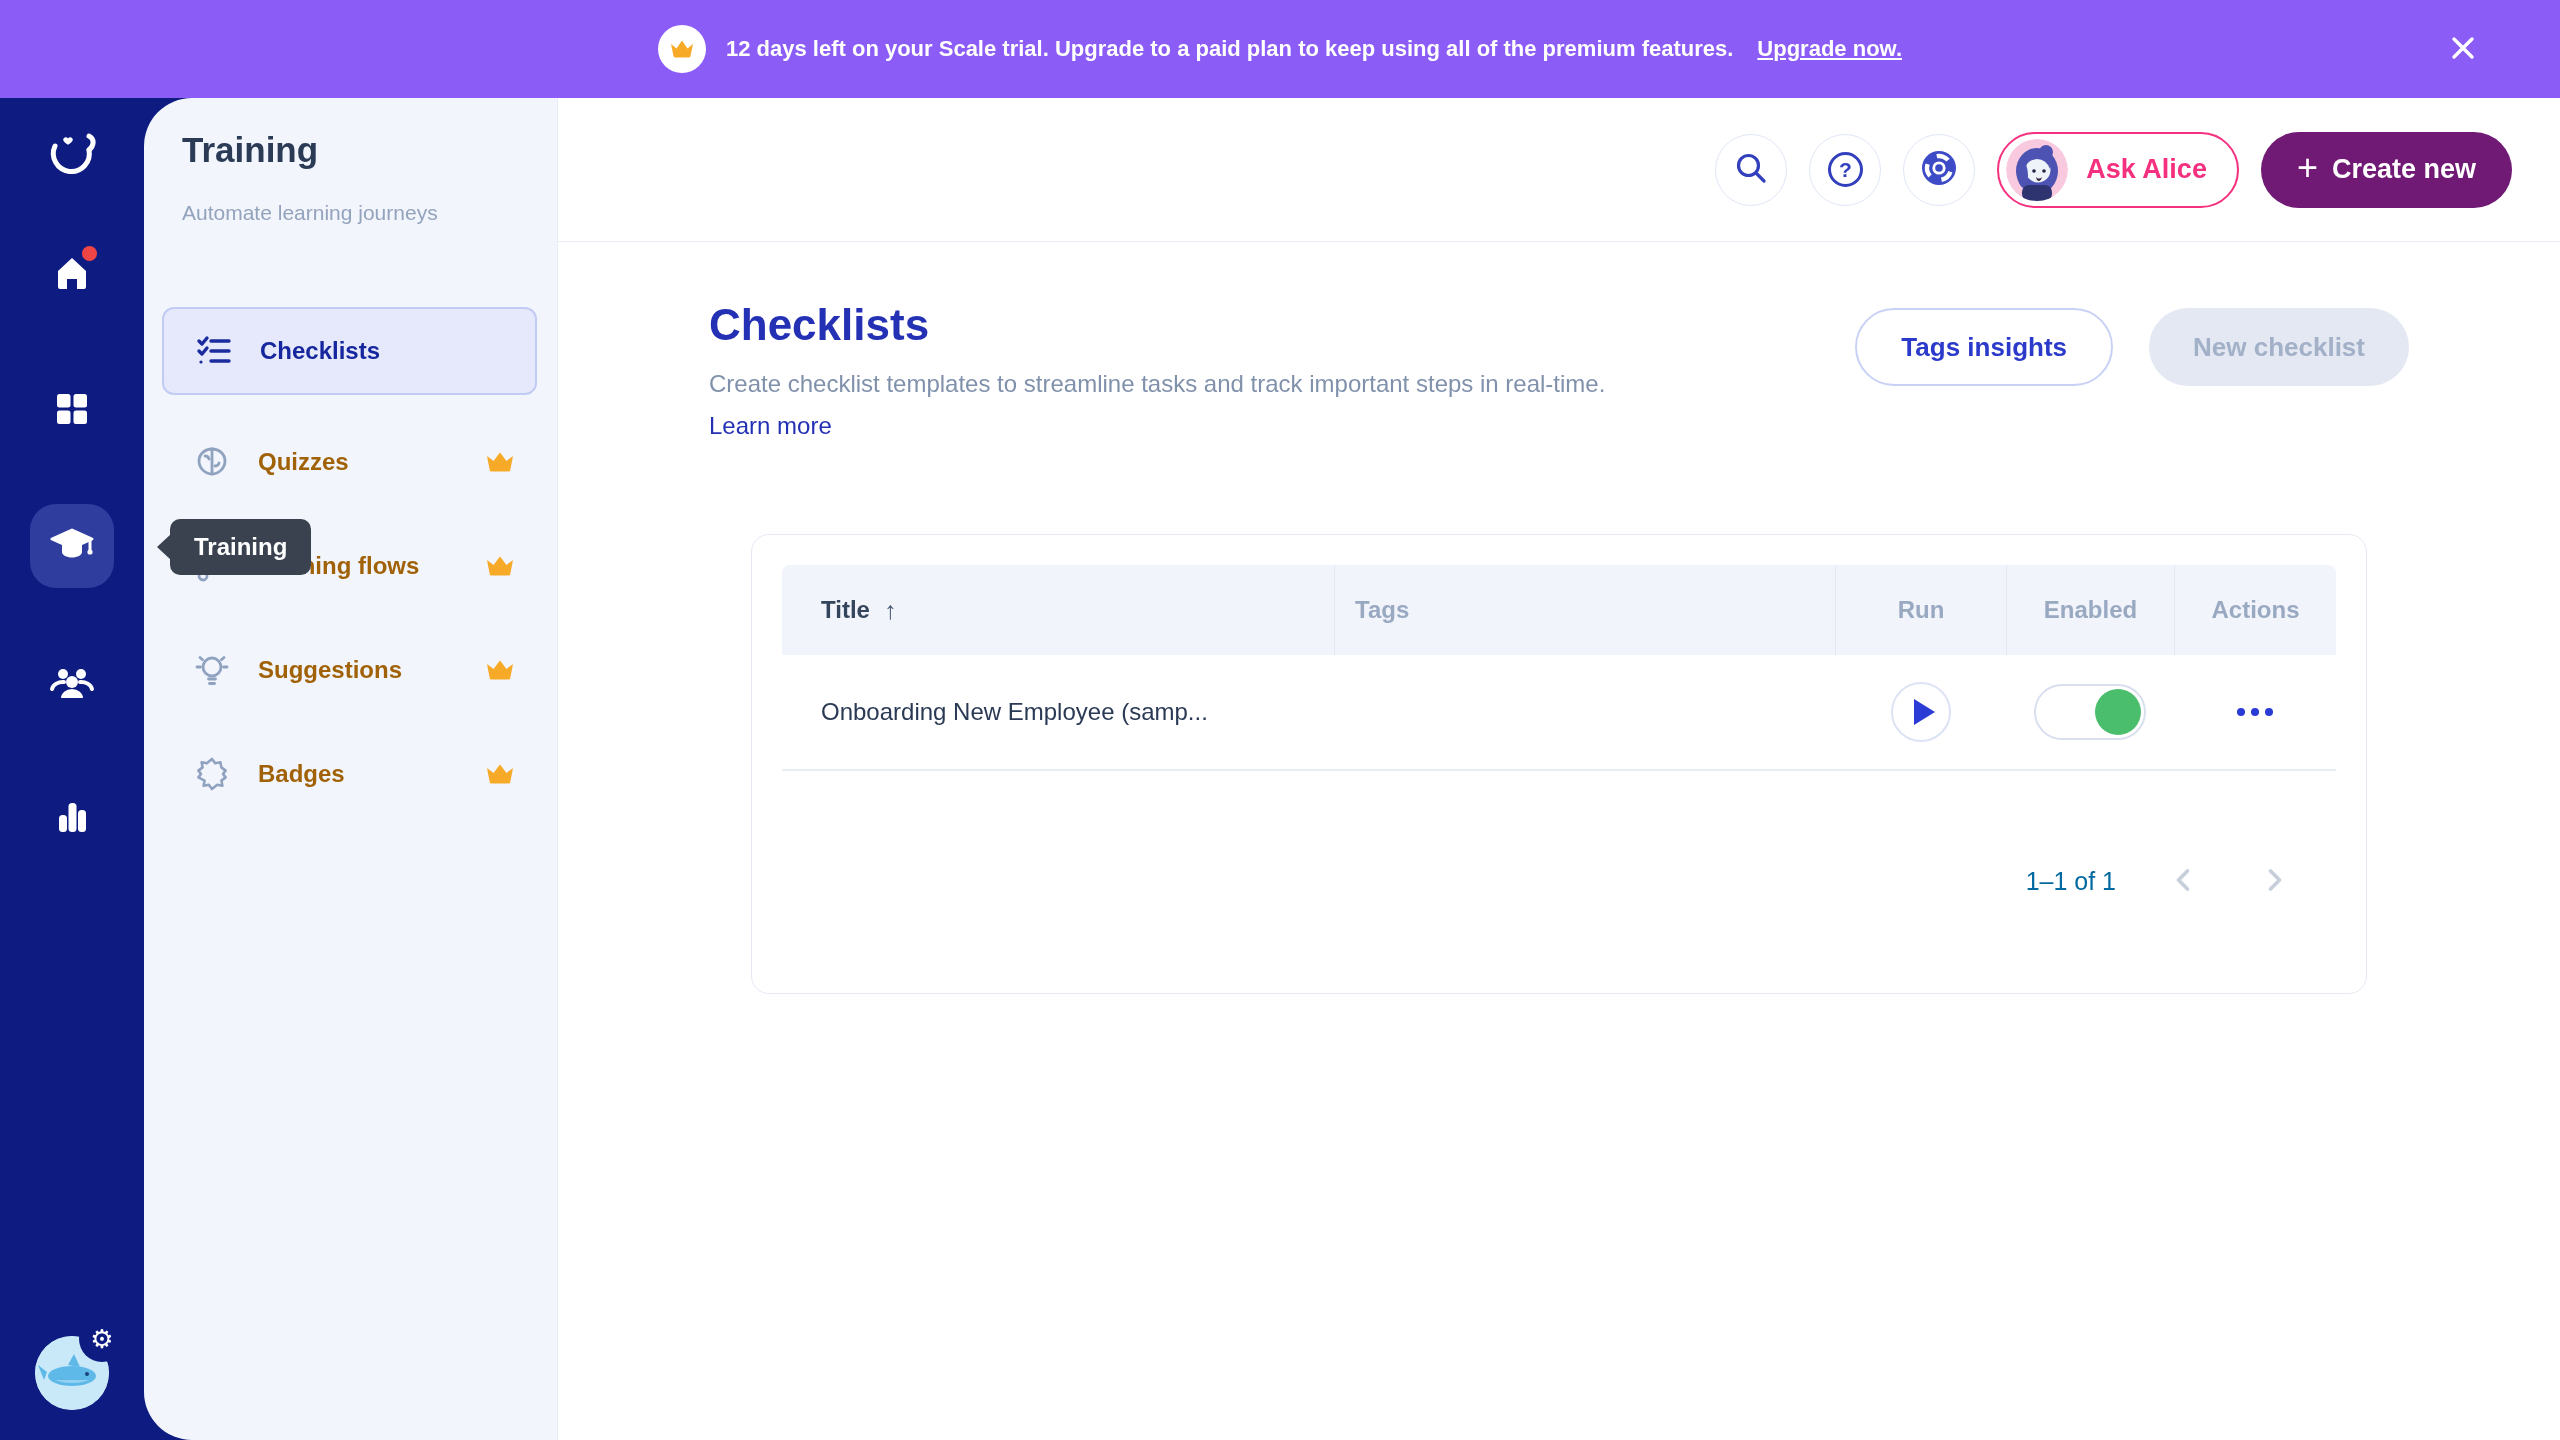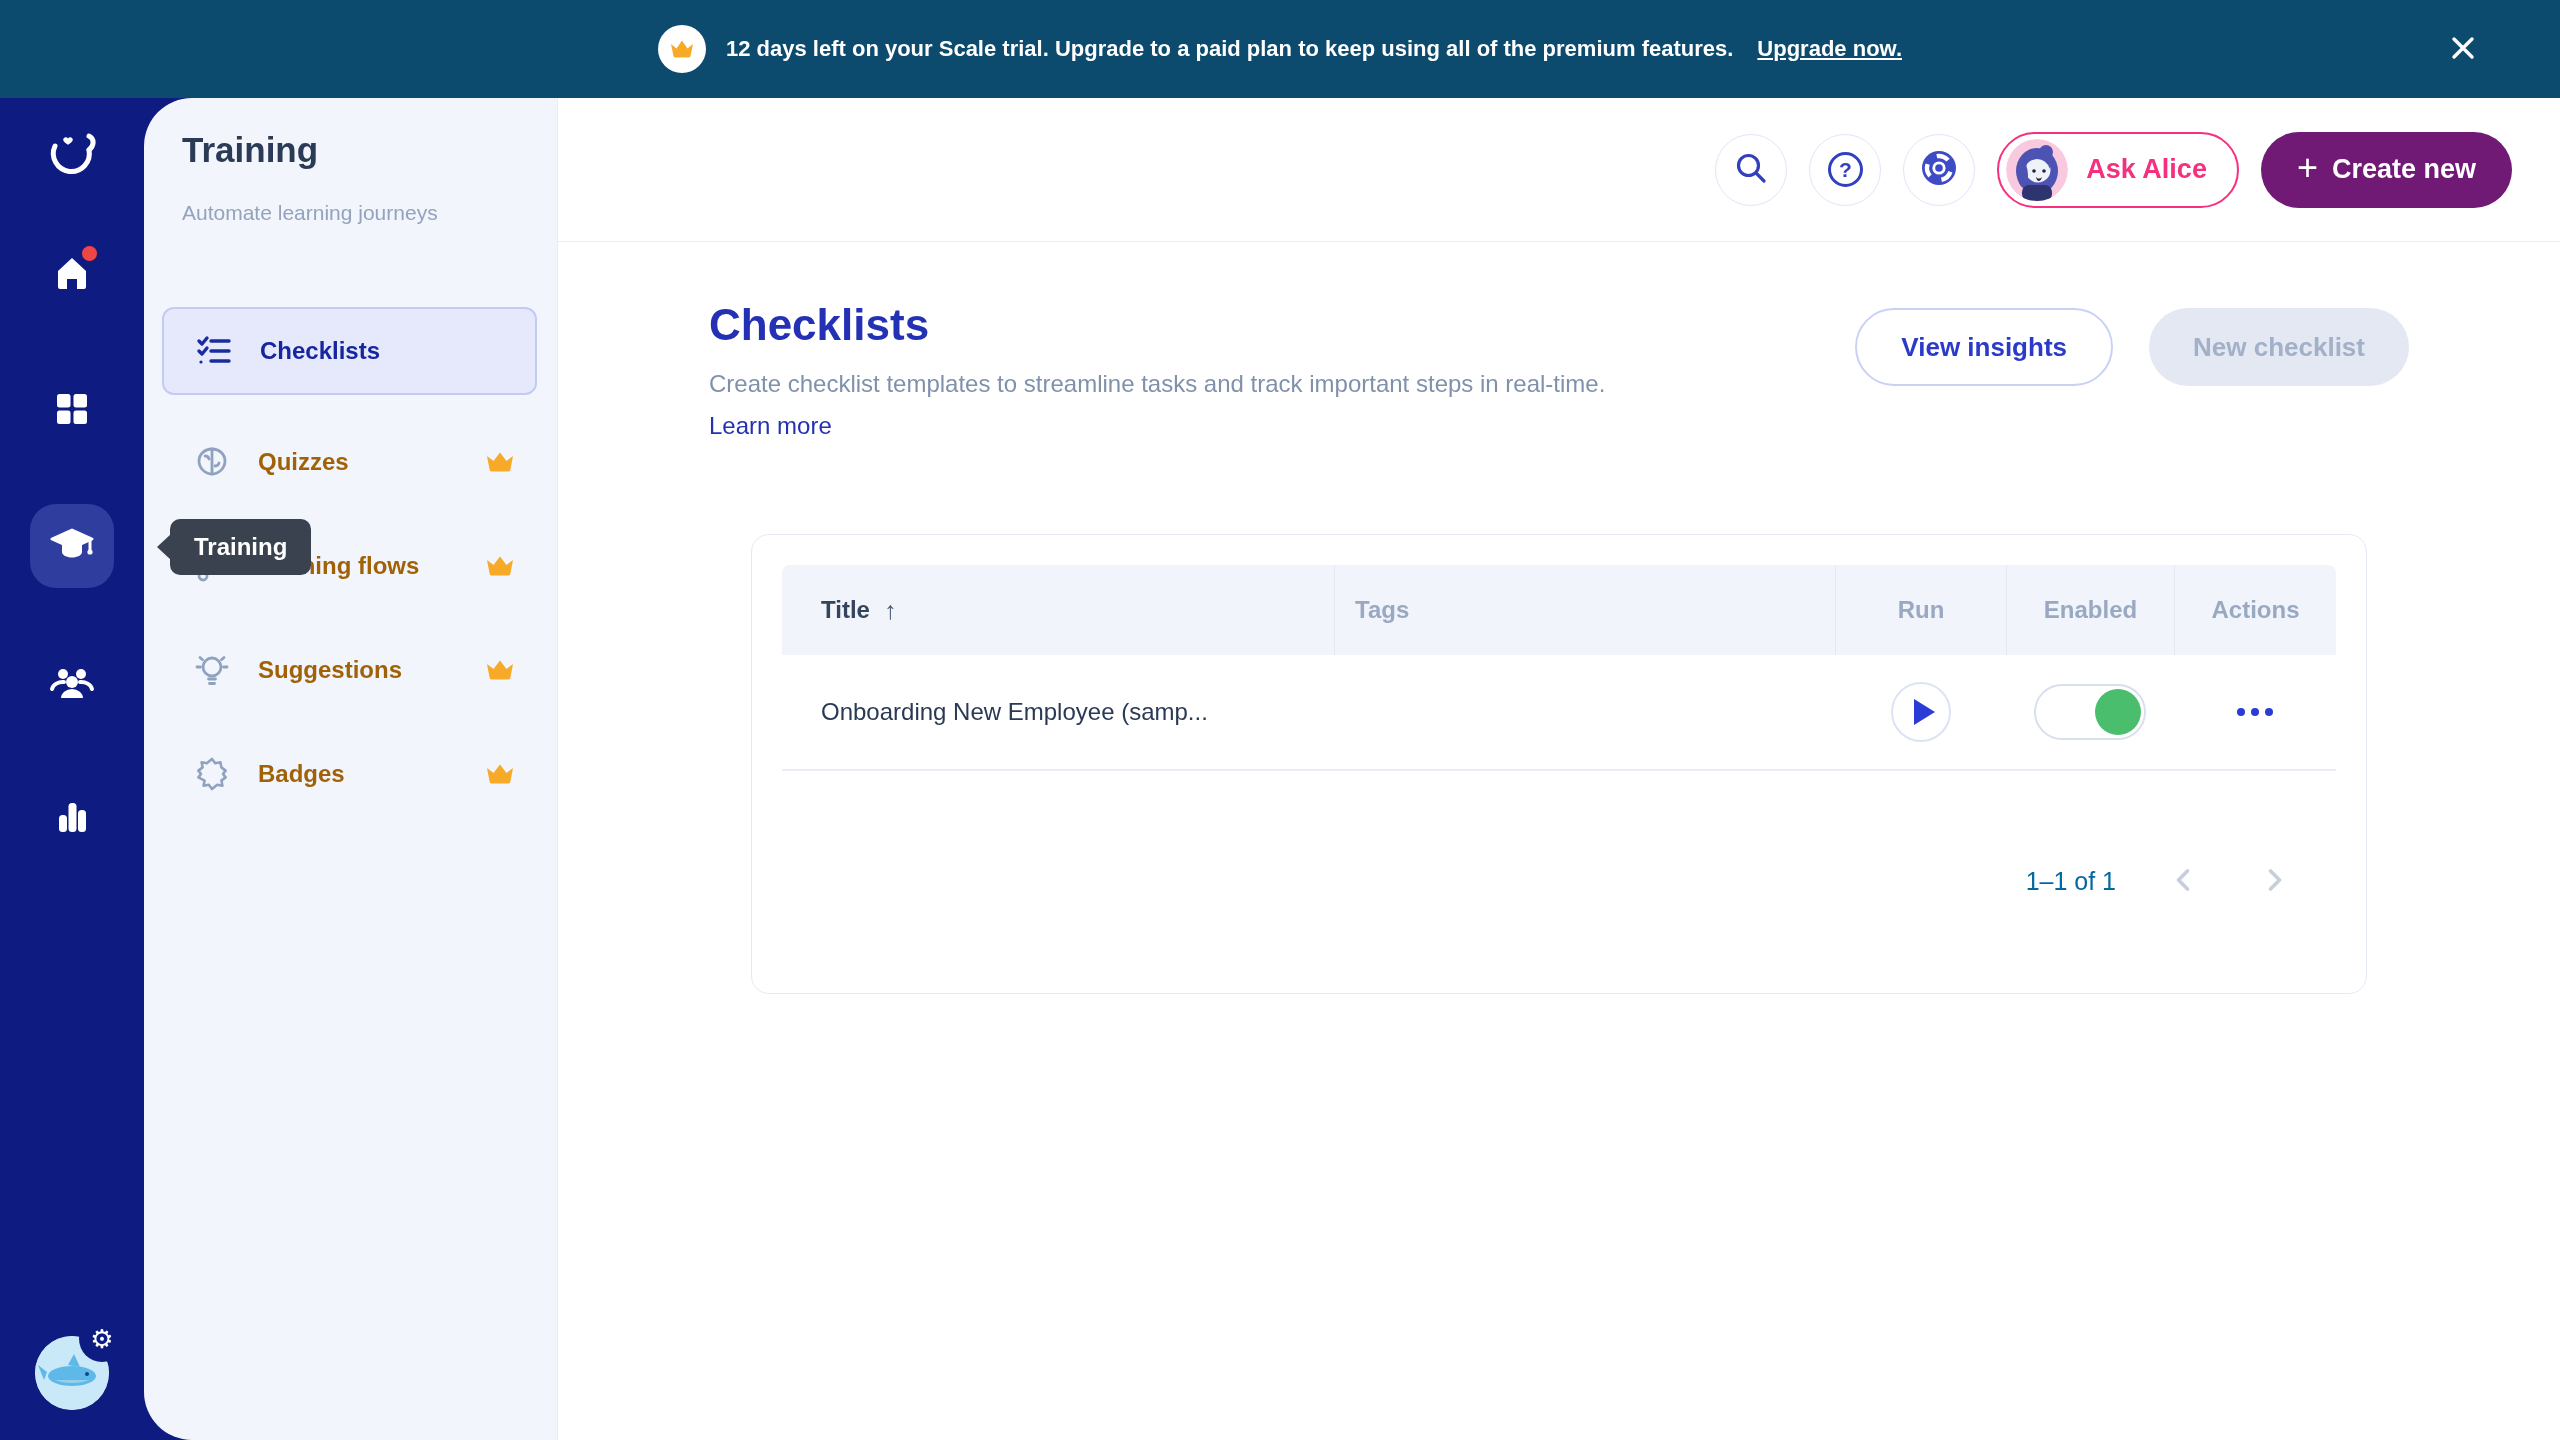"12 days left on your" .banner { background: #0c4a6e -> #8b5cf6 }
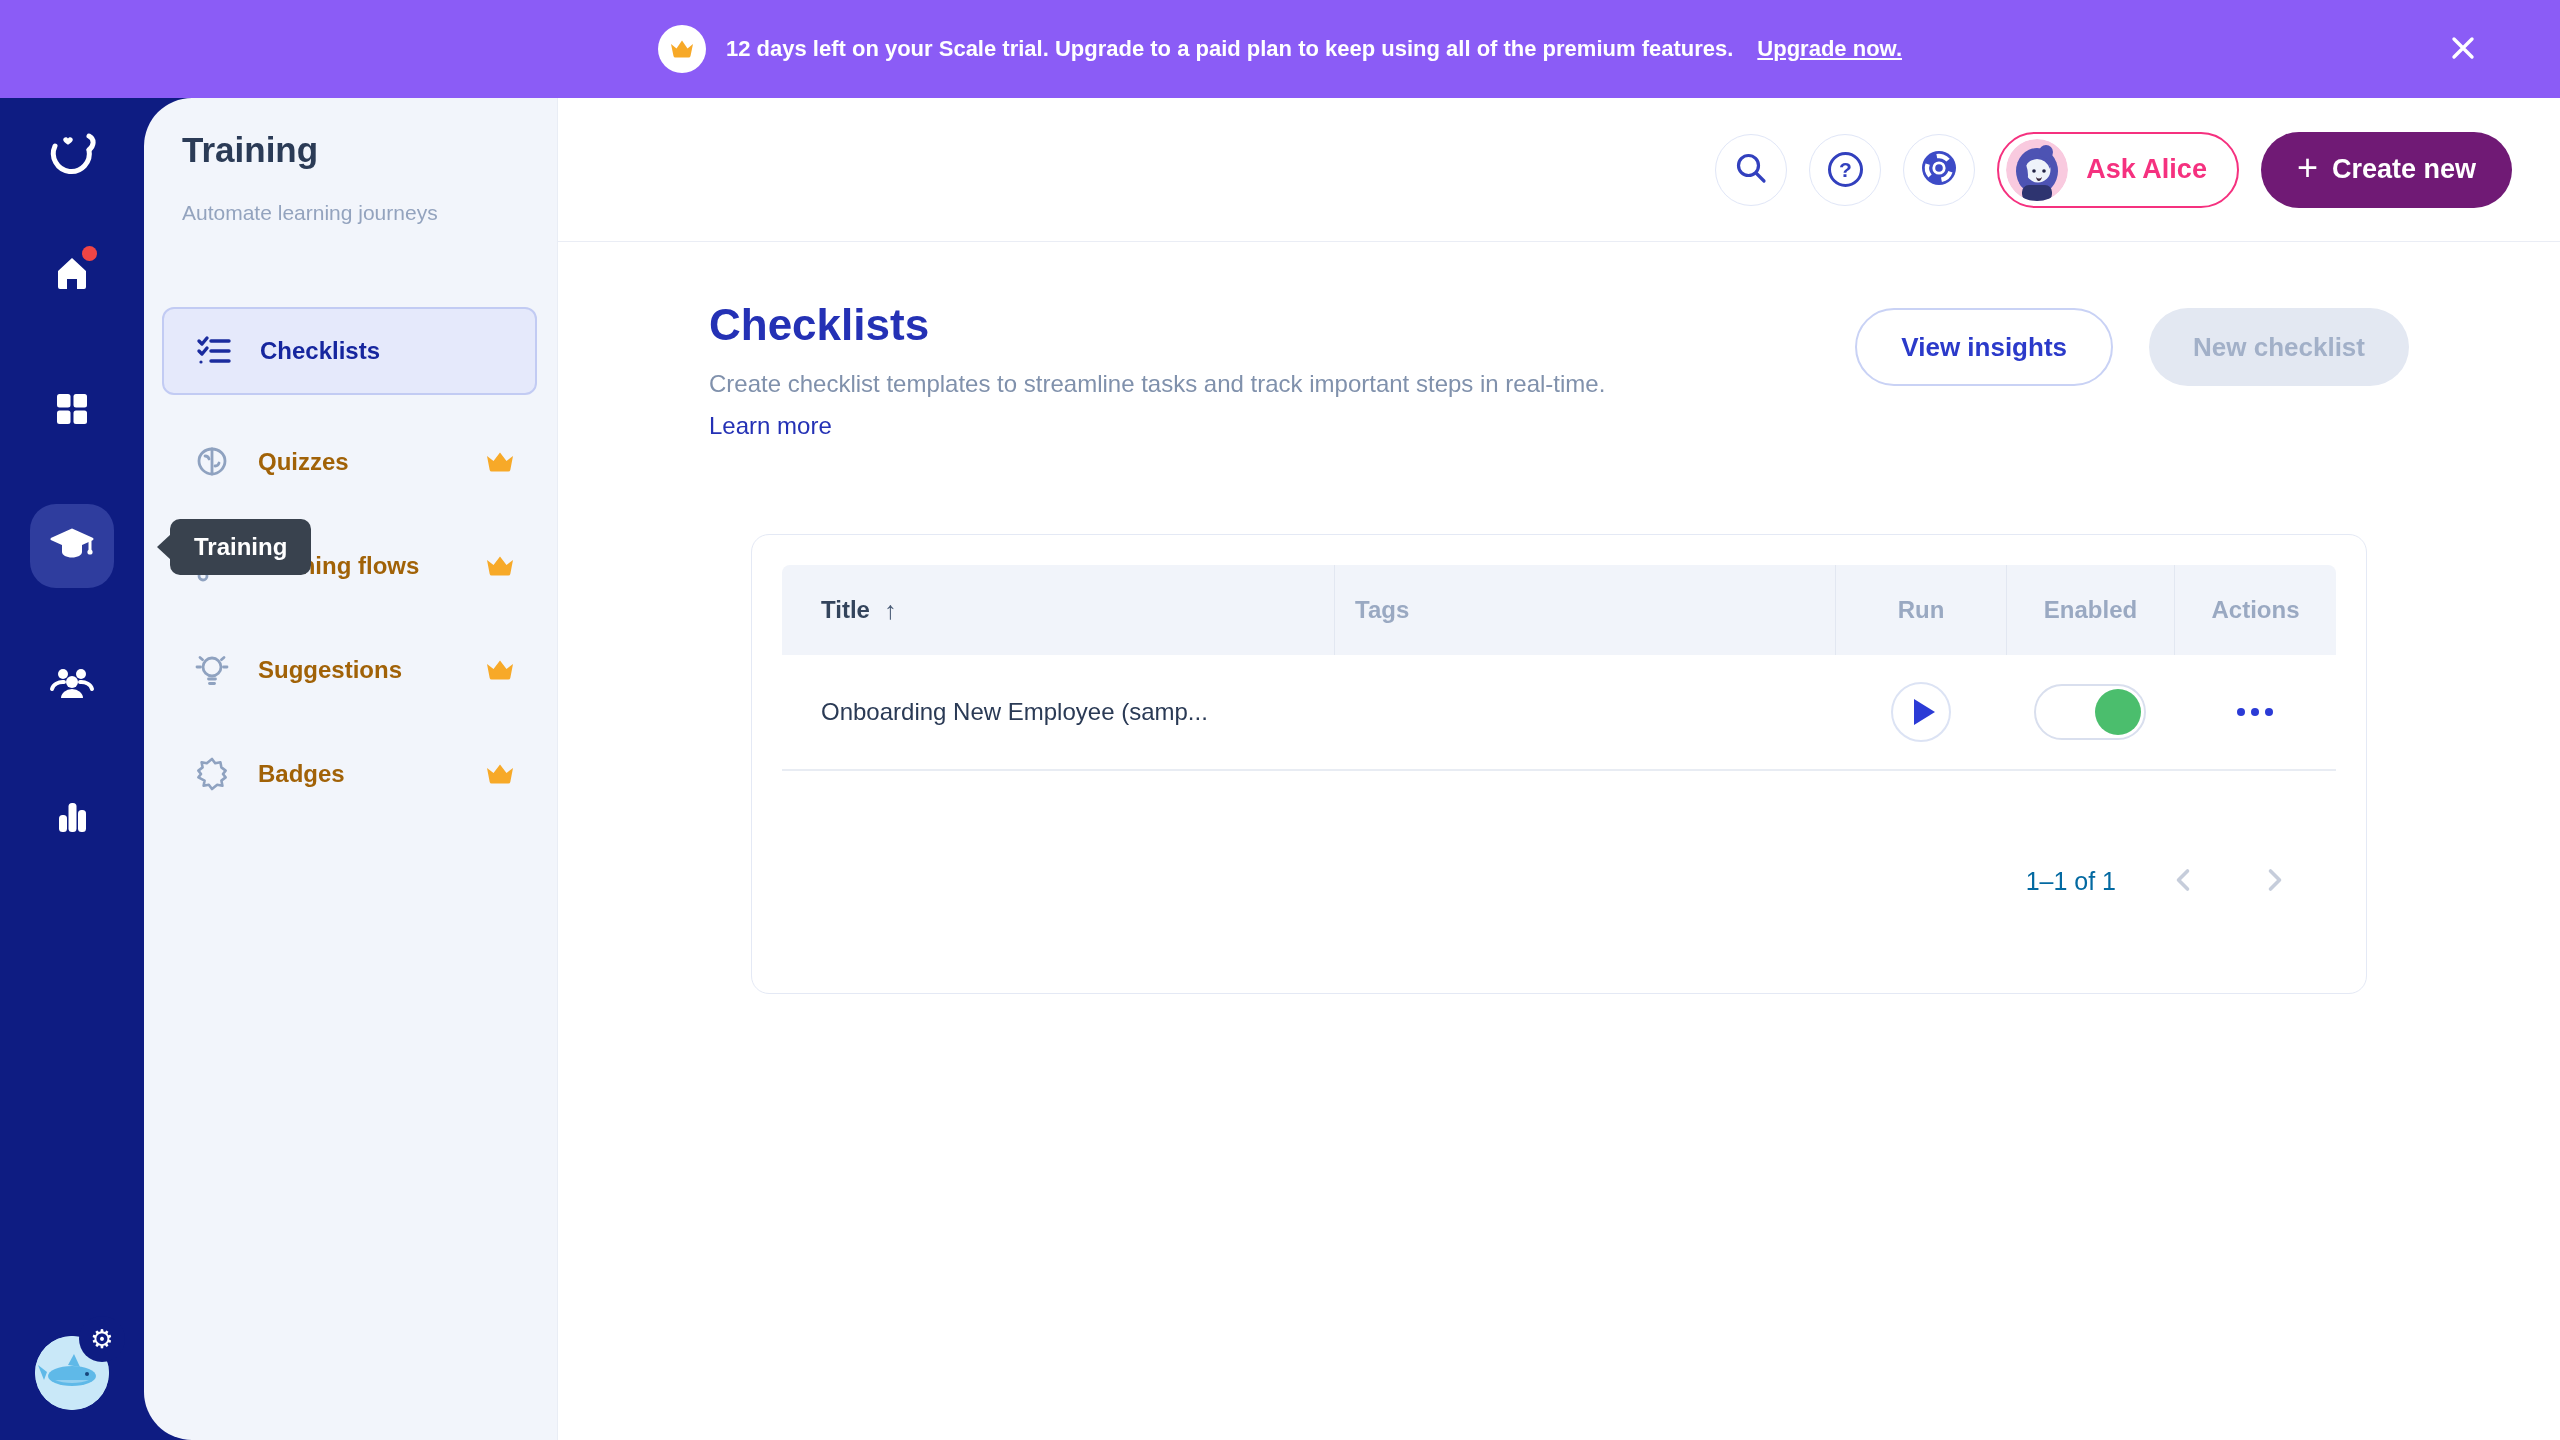"View insights" button.btn-outline { text: View -> Tags }
